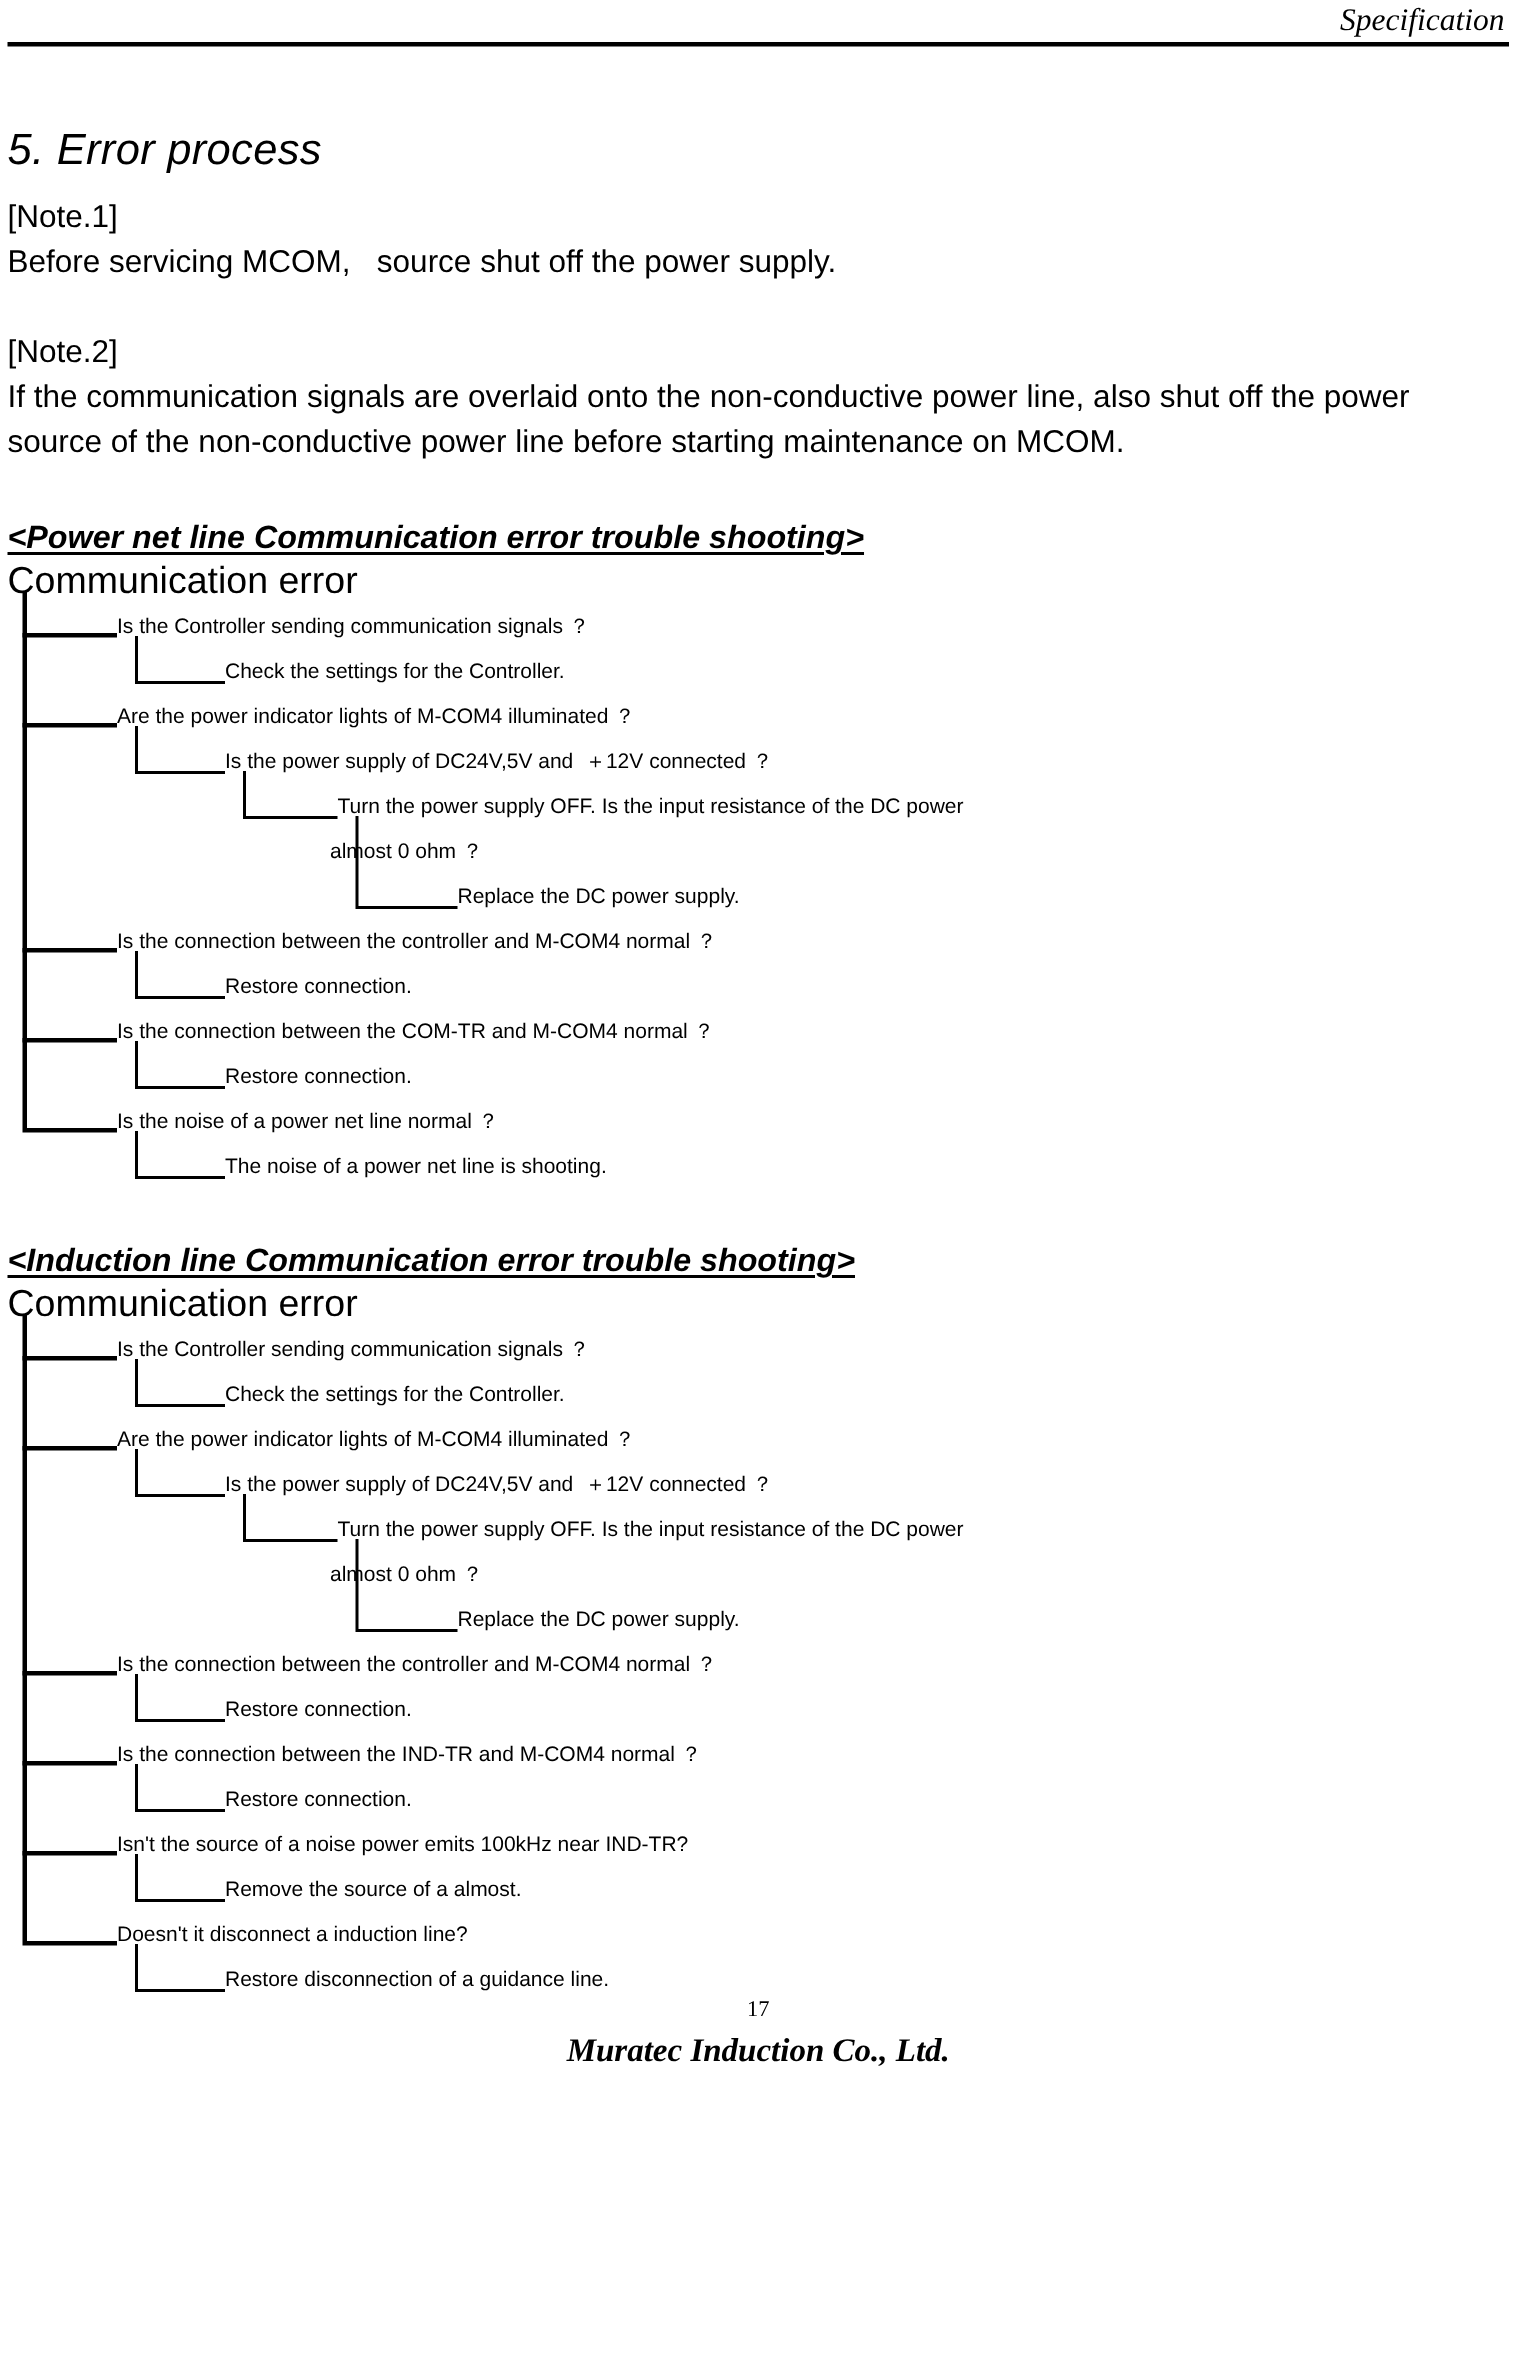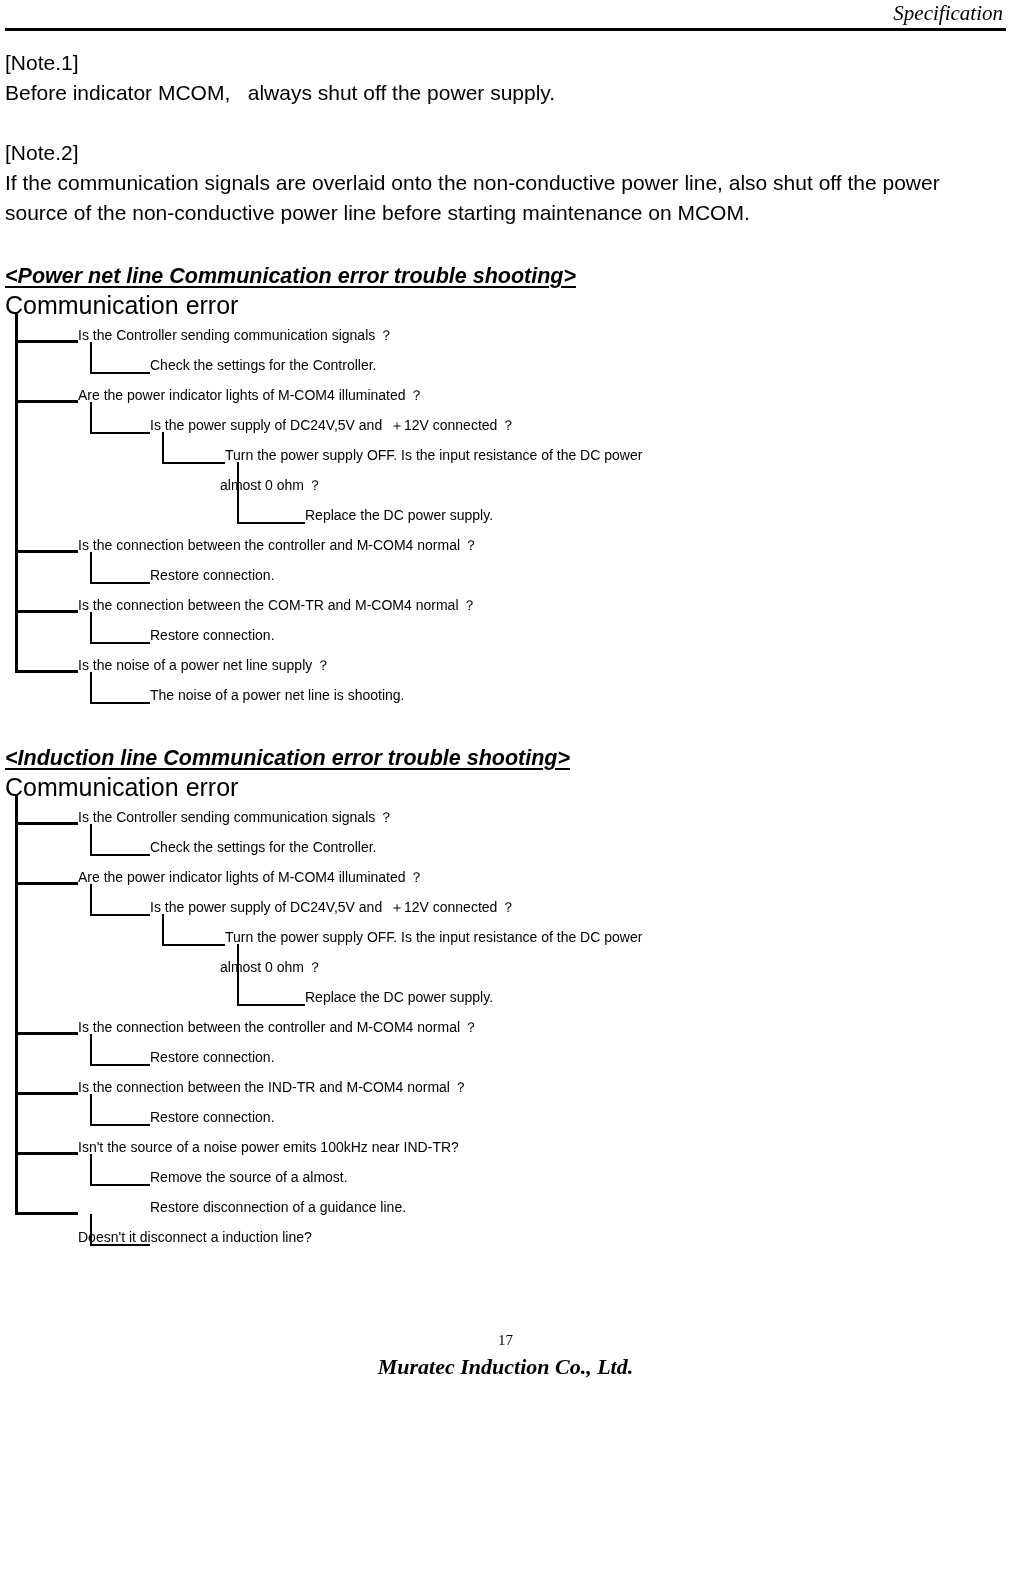"5. Error process" h1.section-title { html: none -> <h1>5. Error process</h1> }
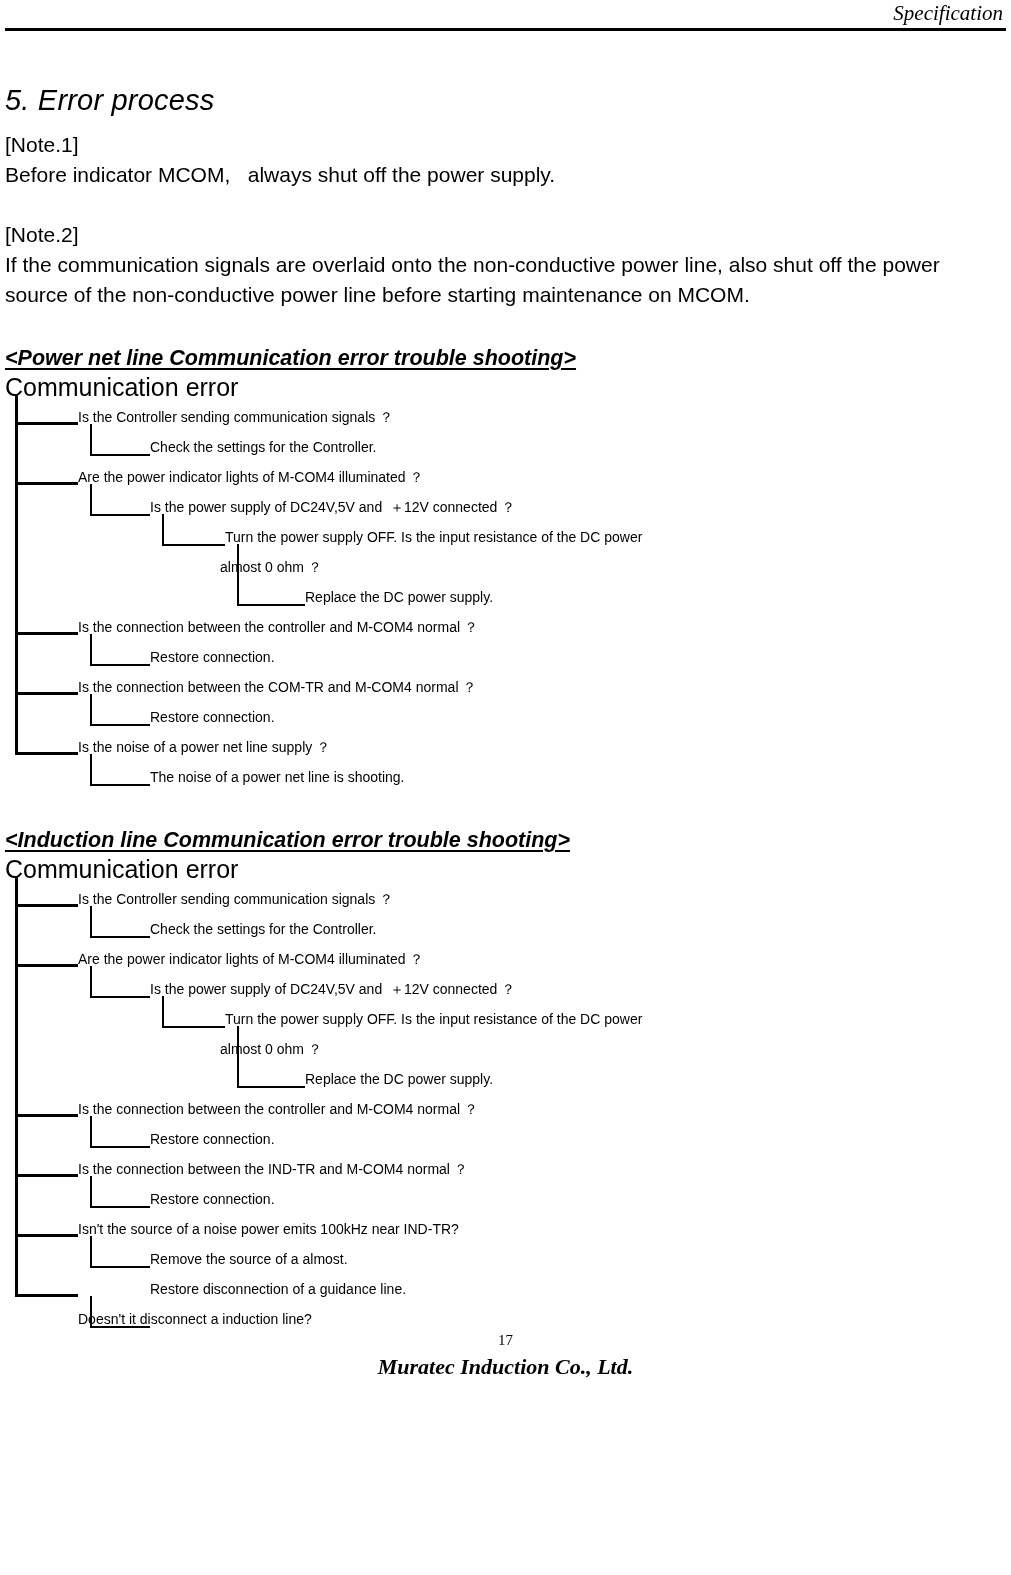"Before indicator MCOM, always shut" p.body-line { text: indicator MCOM,   always -> servicing MCOM,   source }
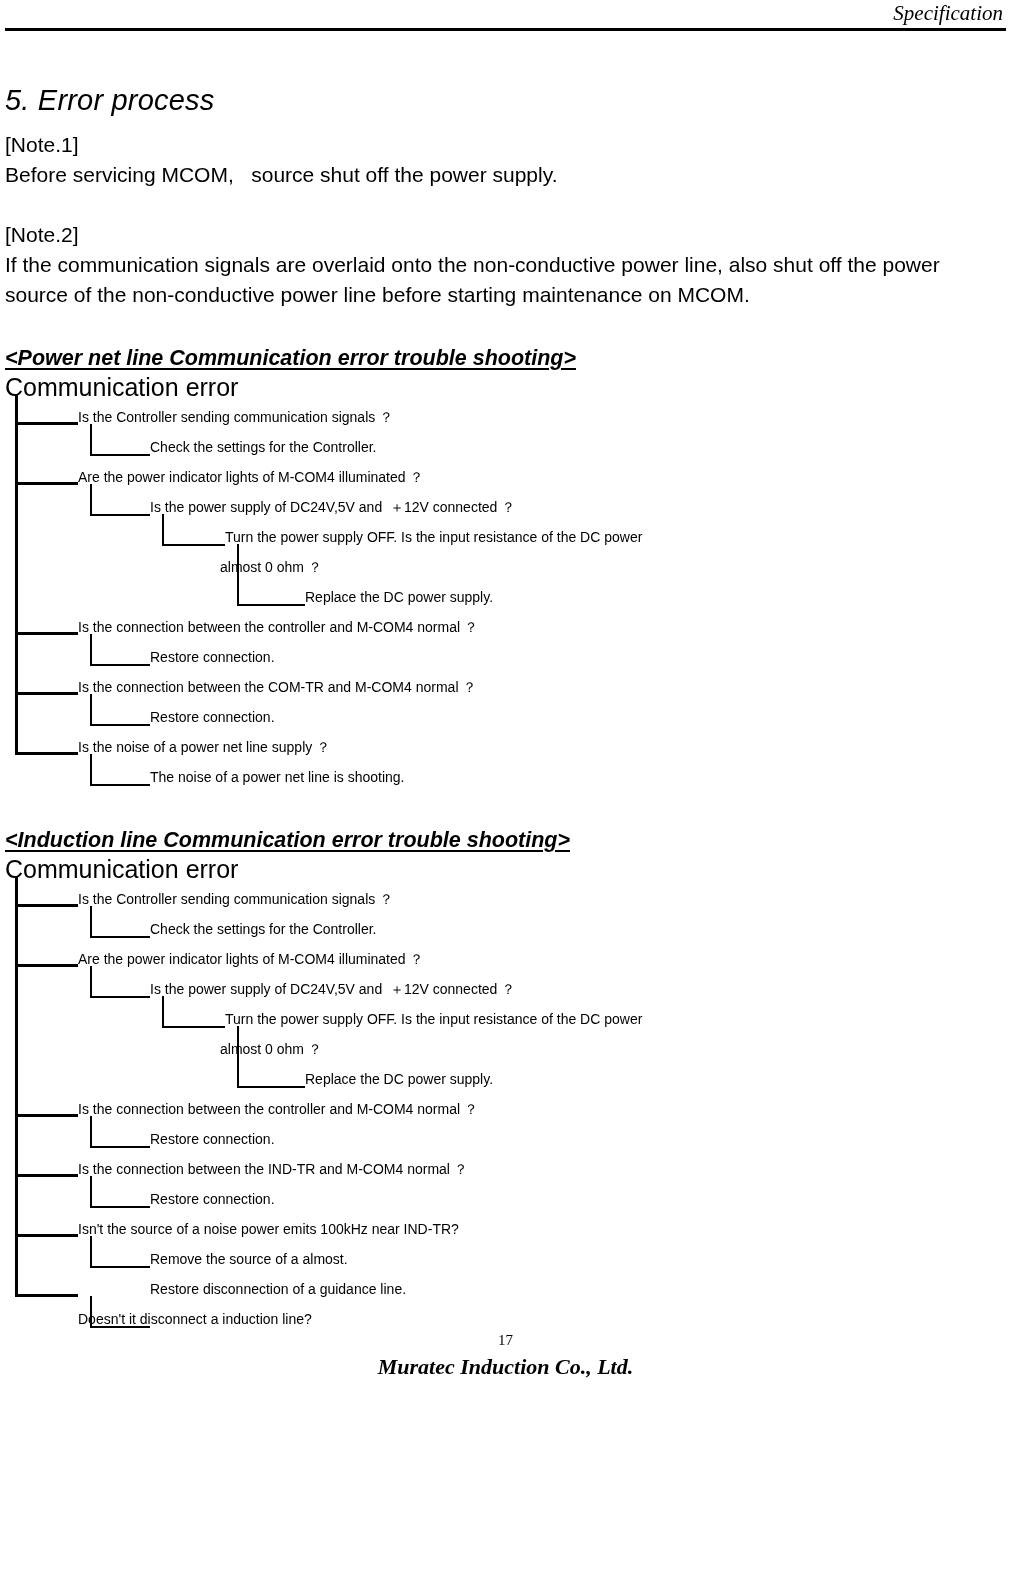"Is the noise of a" span.txt { text: supply -> normal }
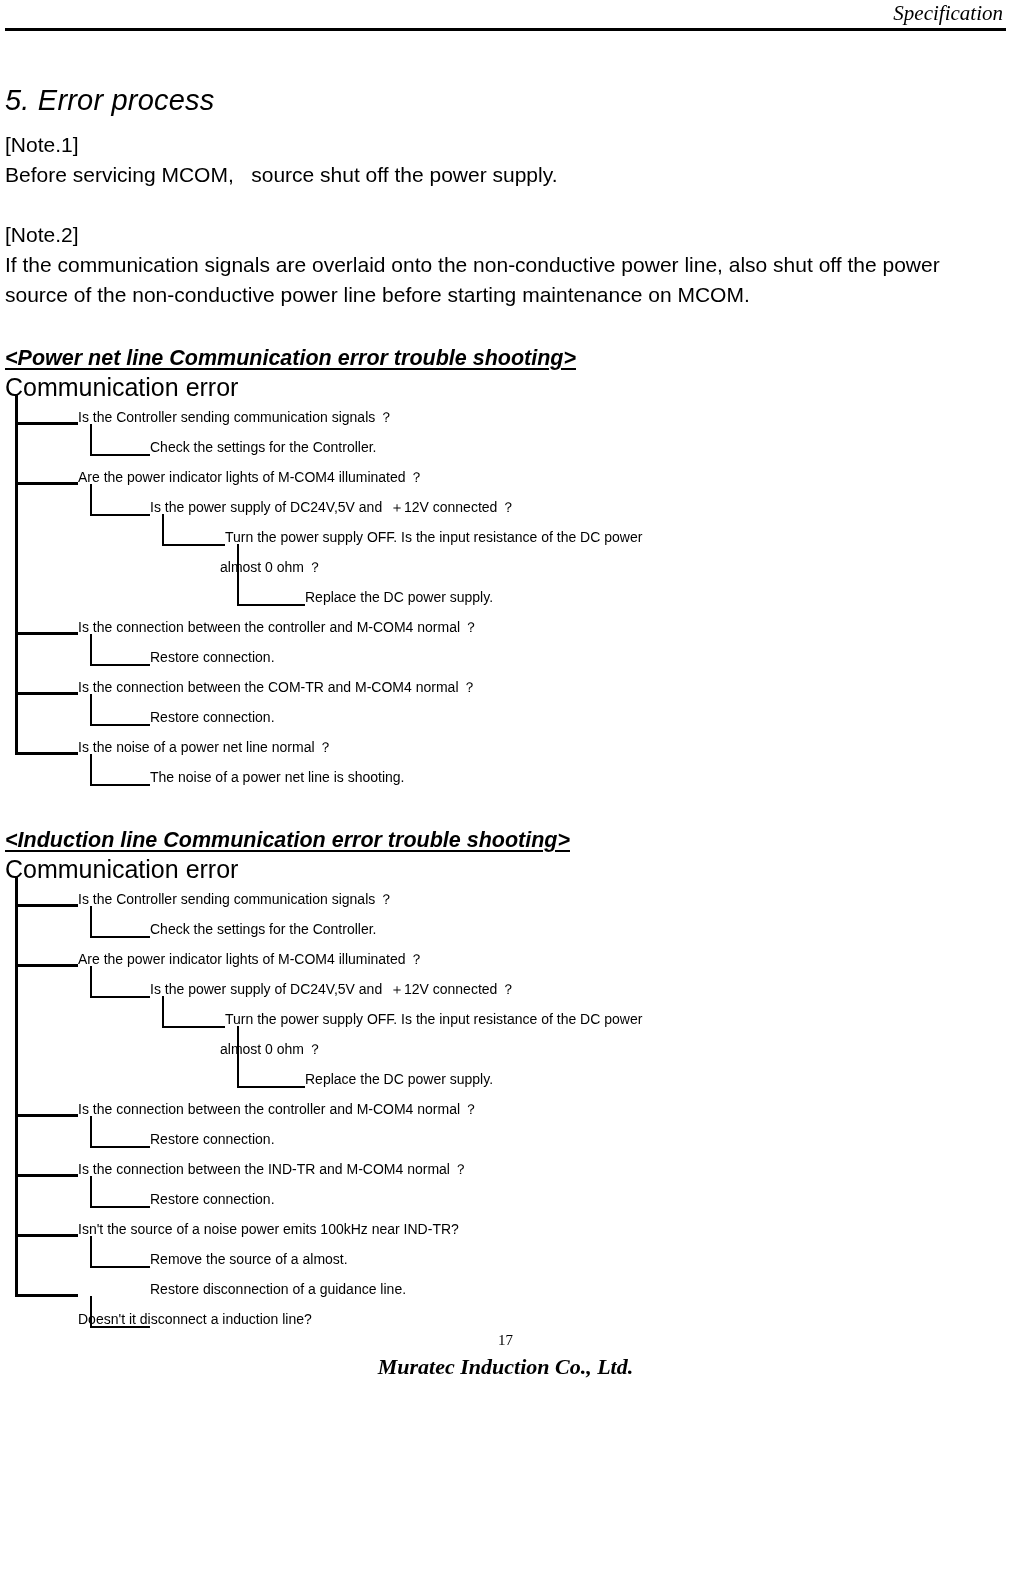"Restore disconnection of a guidance" div.trow { order: before "Doesn't it disconnect a induction" -> after "Doesn't it disconnect a induction" }
